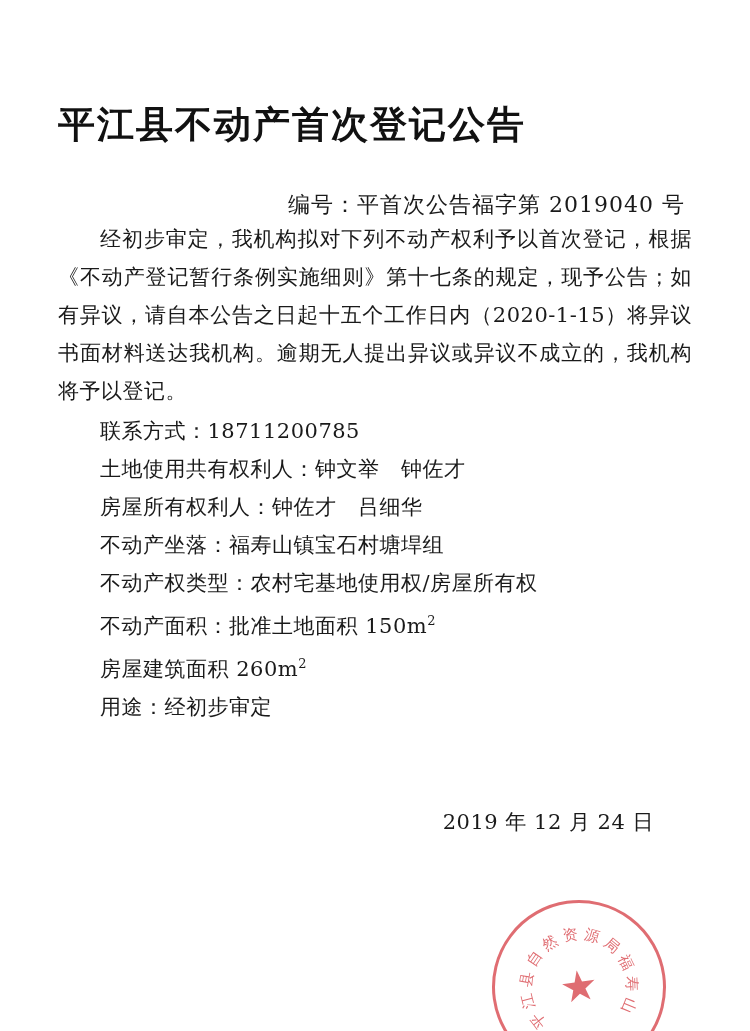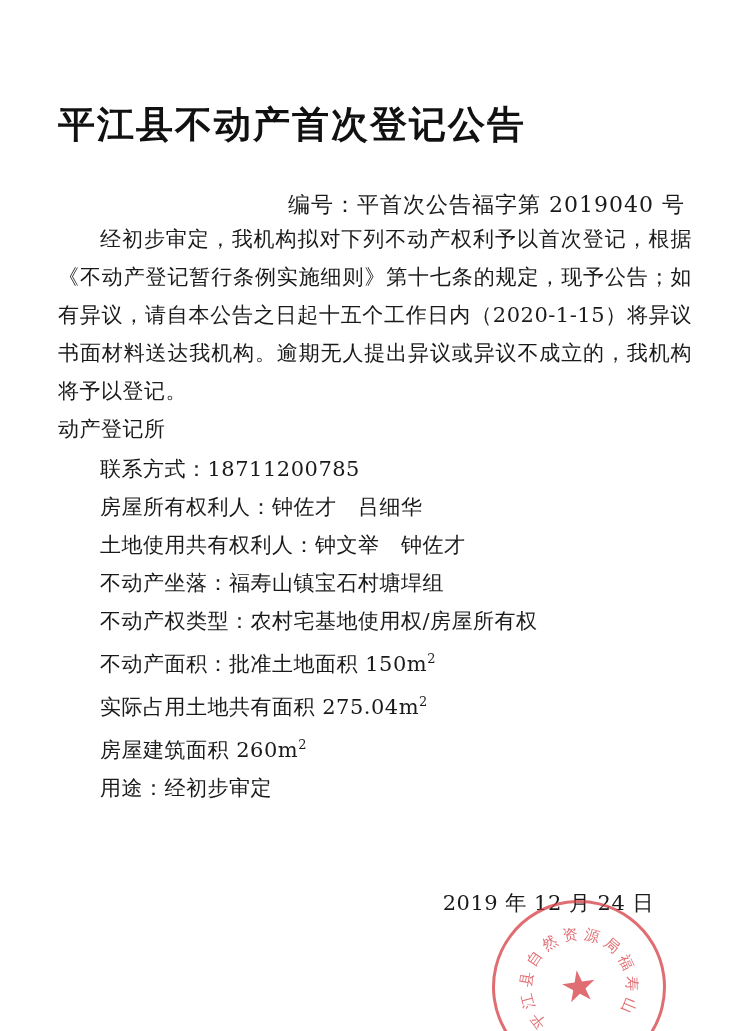"动产登记所" p.hang { html: <p>动产登记所</p> -> none }
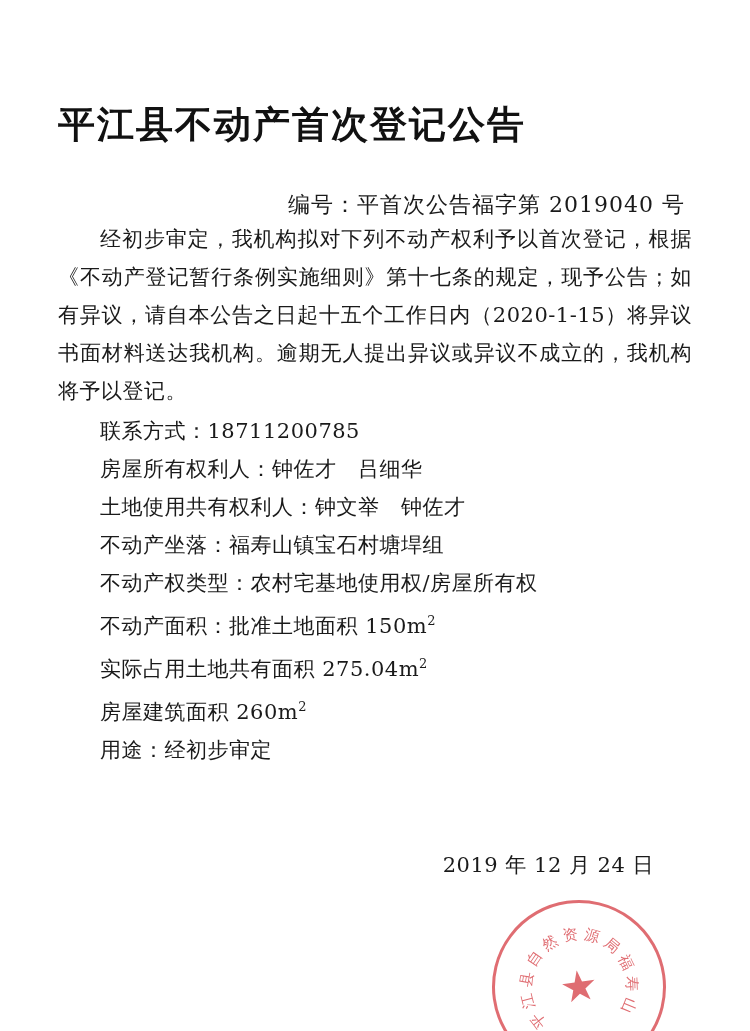"房屋所有权利人：钟佐才 吕细华" p.field-line { order: before "土地使用共有权利人：钟文举 钟佐才" -> after "土地使用共有权利人：钟文举 钟佐才" }
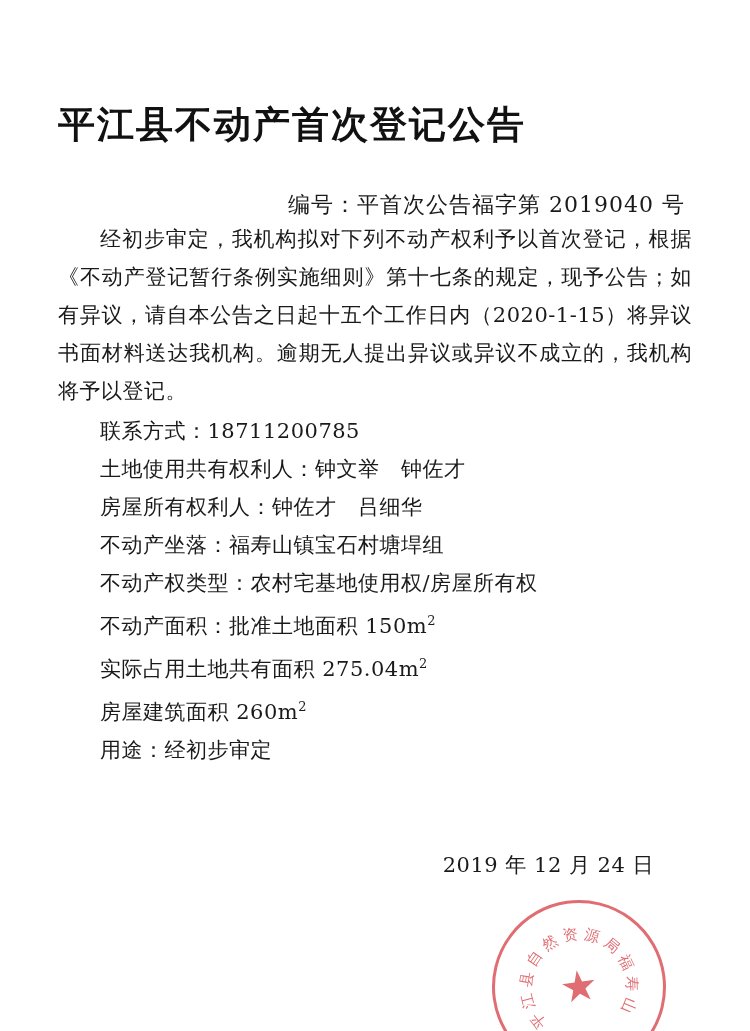"实际占用土地共有面积 275.04m2" p.field-line { html: <p><span>实际占用土地共有面积 275.04m<sup>2</sup></span></p> -> none }
